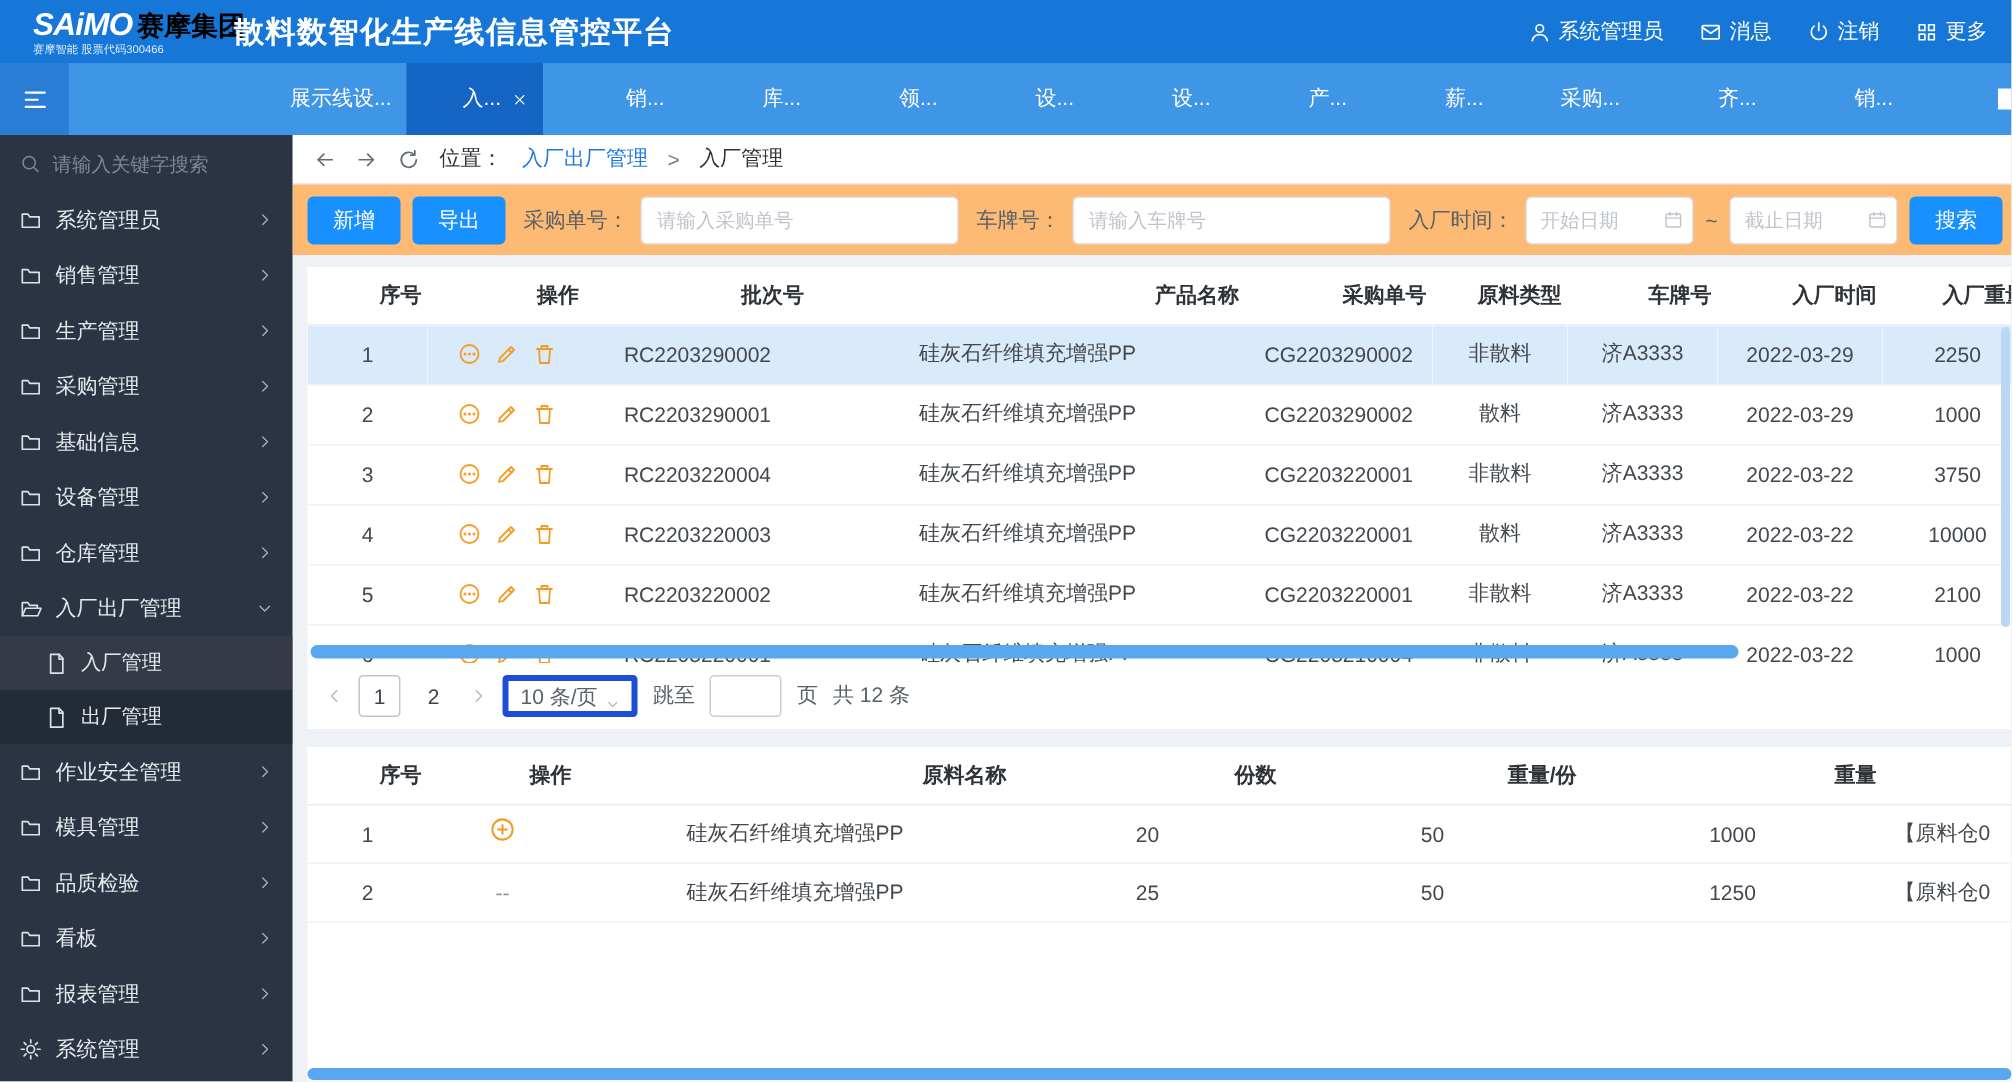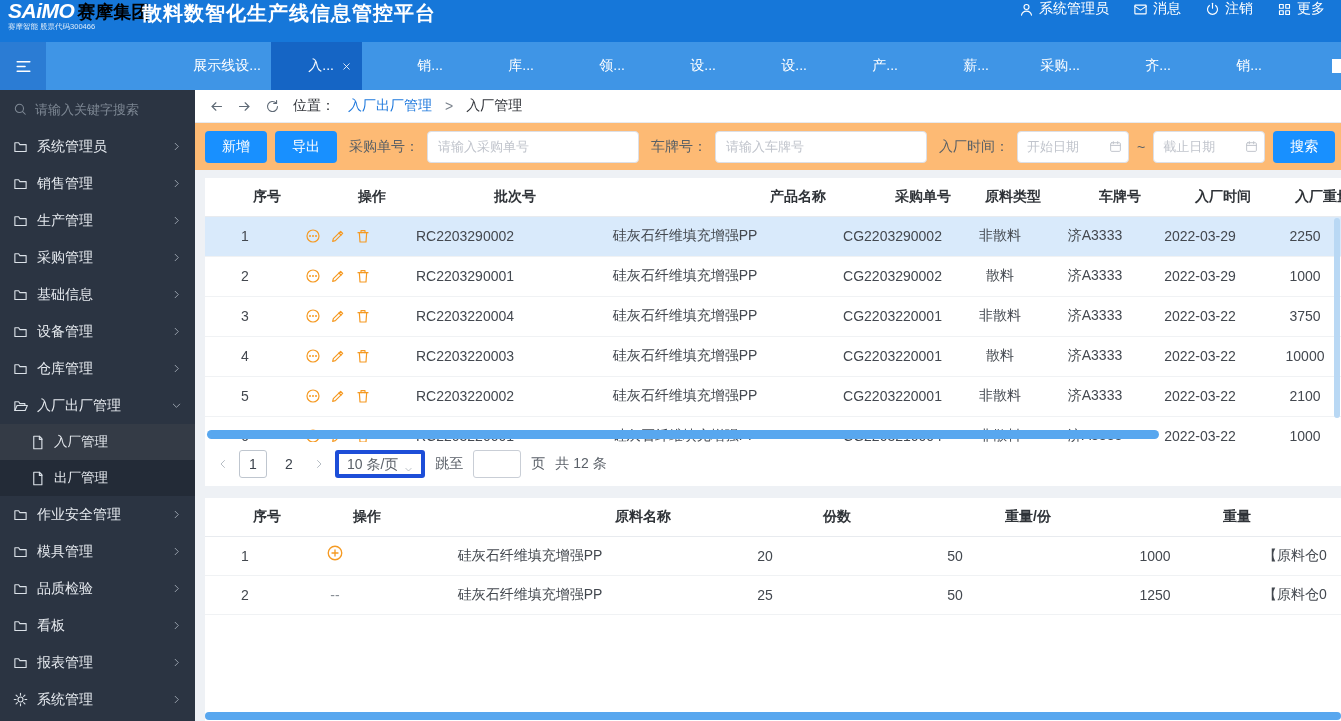"SAiMO" .topbar { align-items: flex-start -> center; padding-left: 8px -> 22px }
